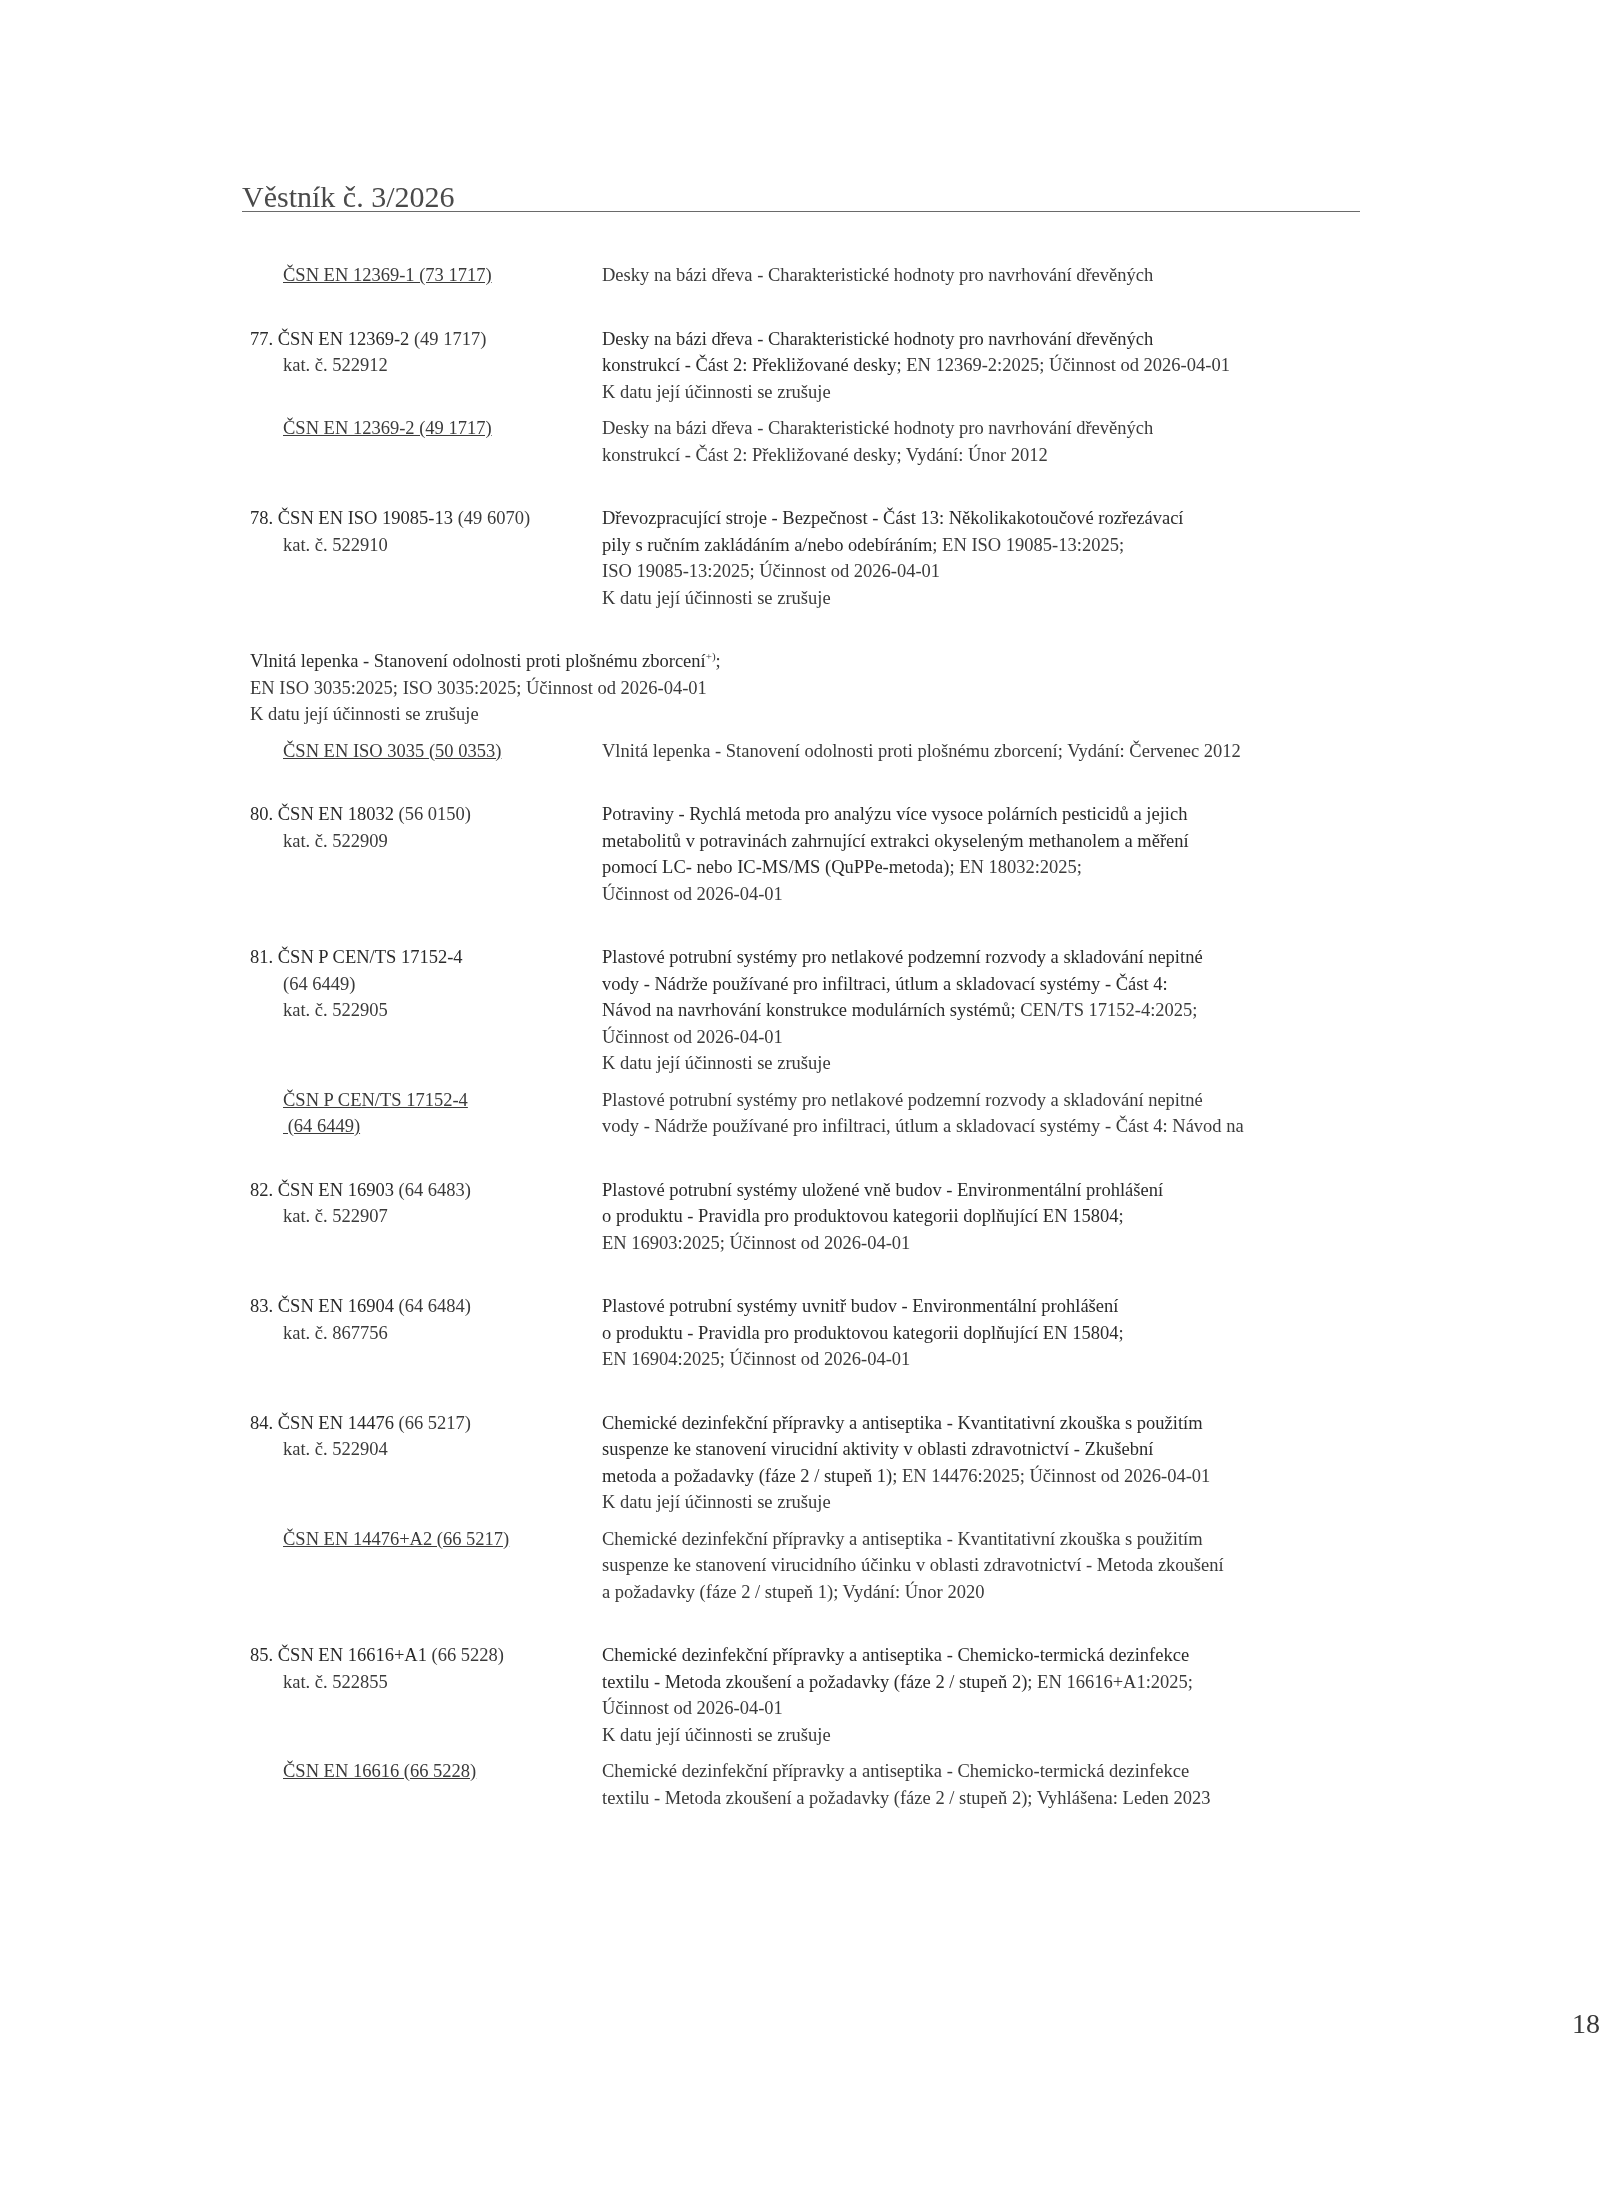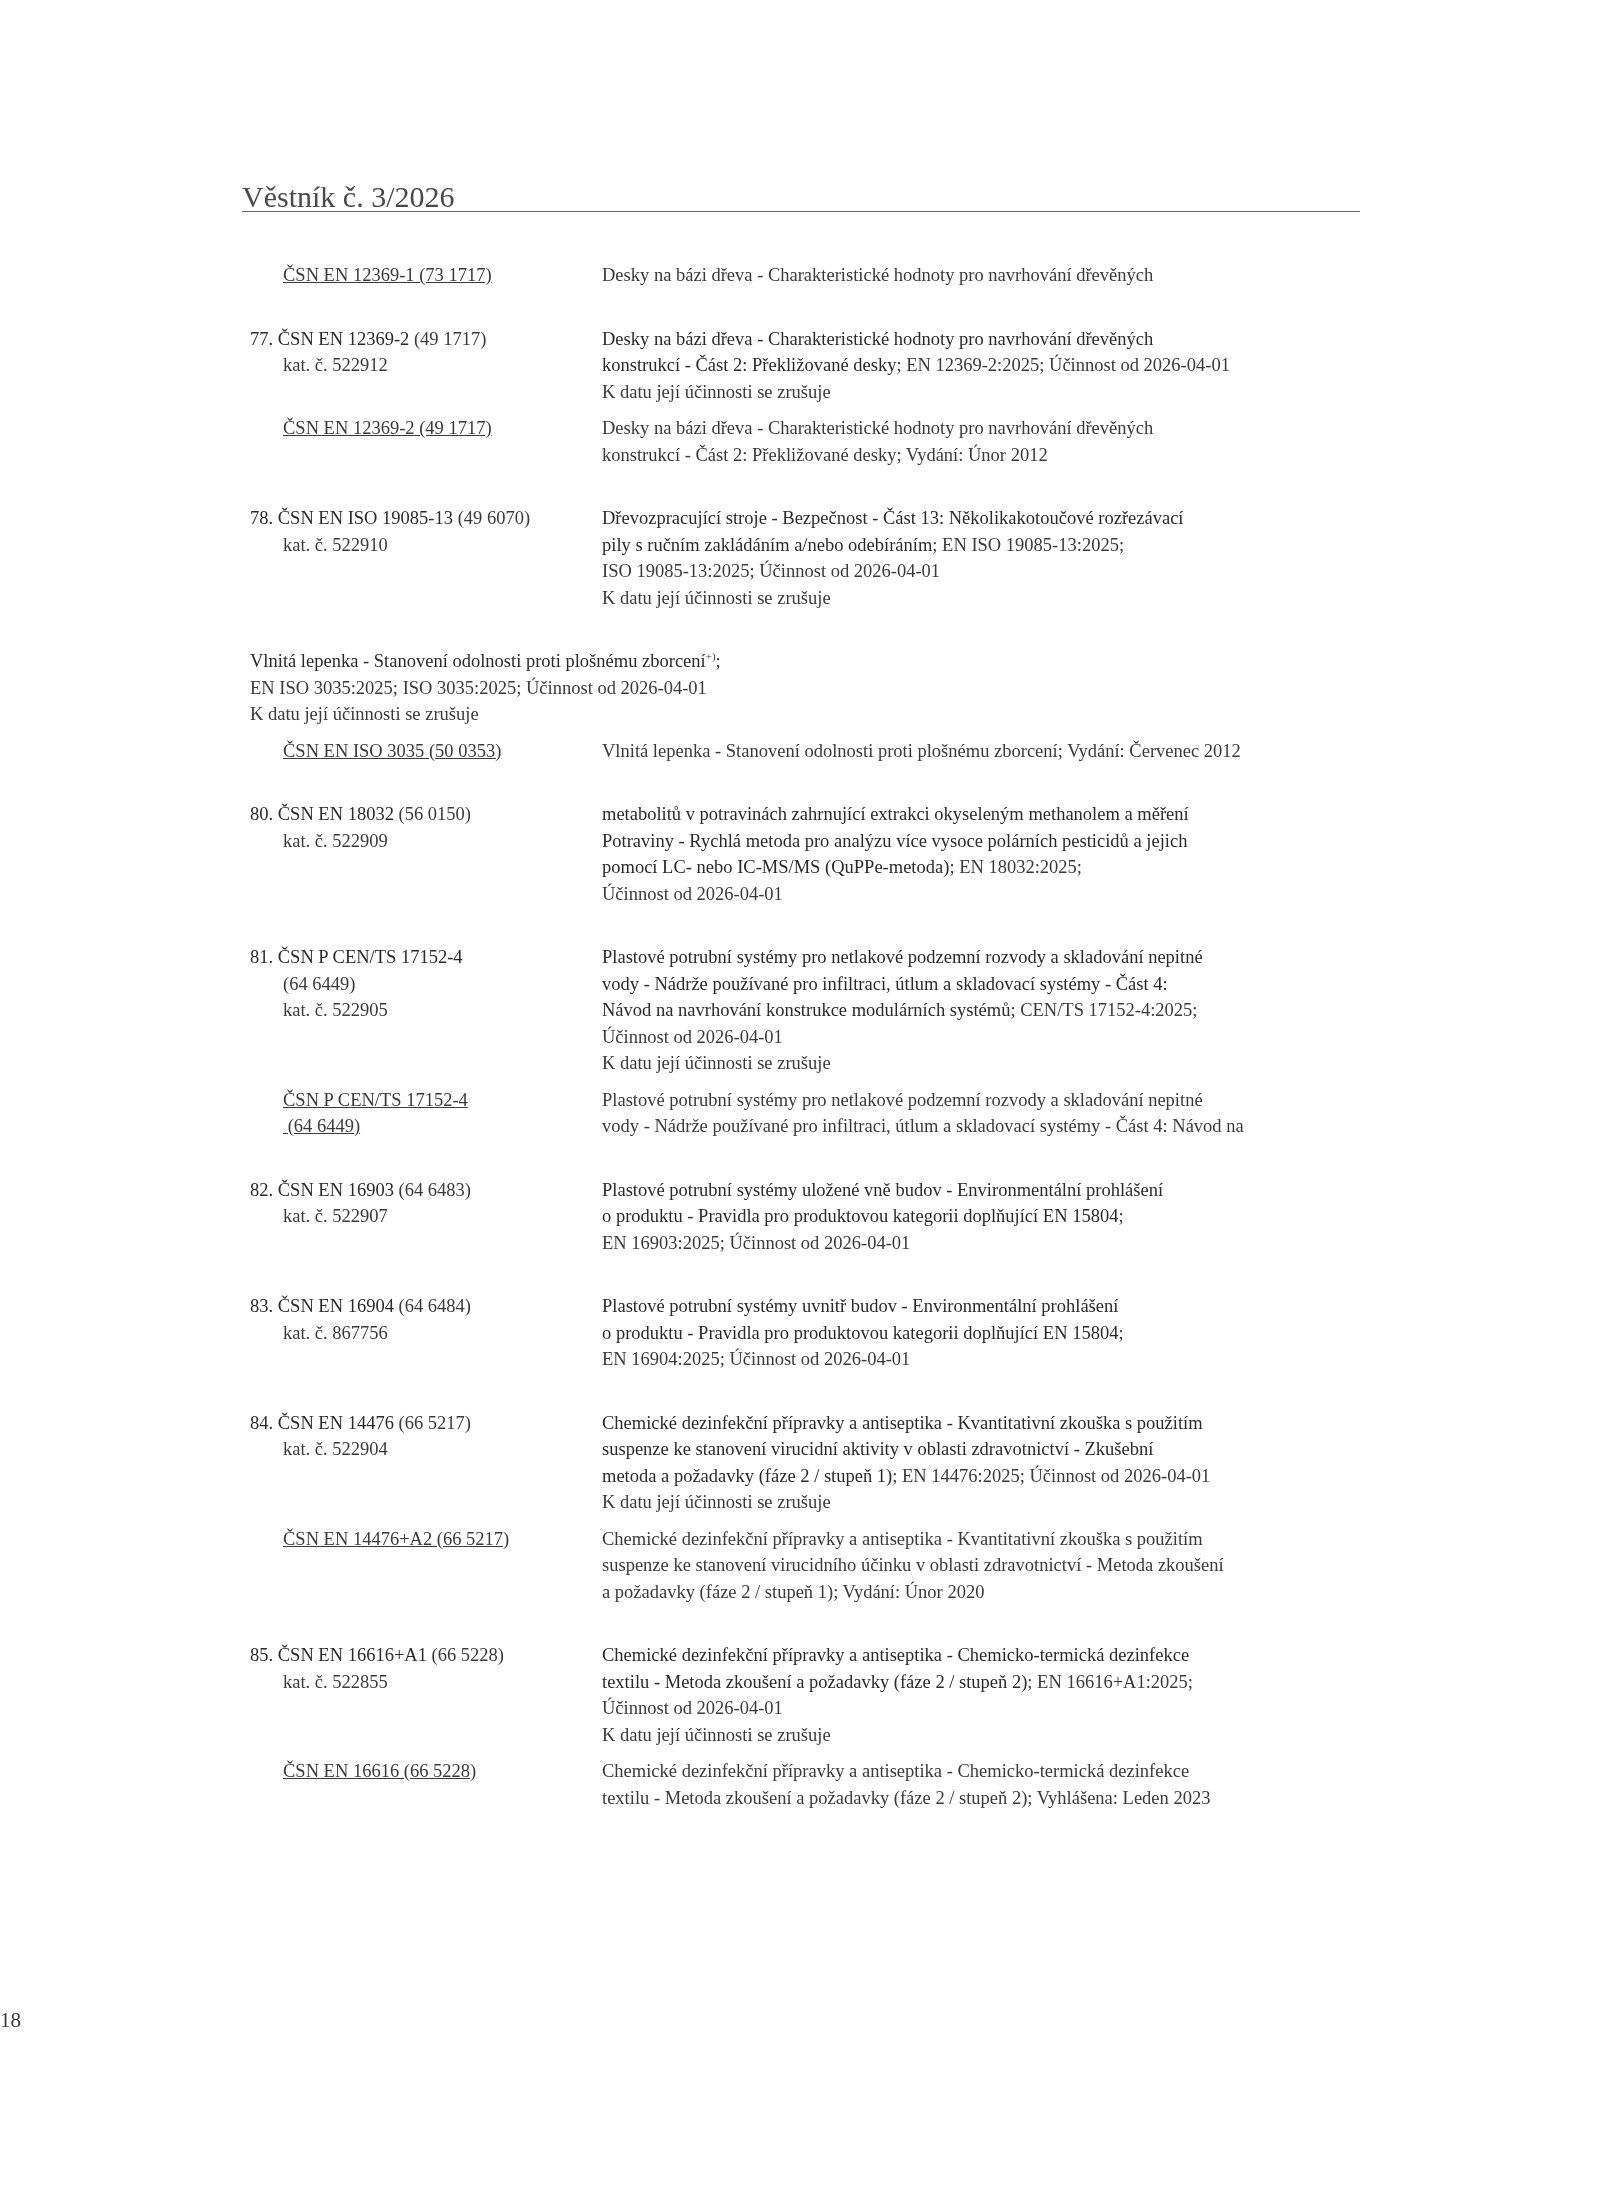"metabolitů v potravinách zahrnující" span.line { order: before "Potraviny - Rychlá metoda pro" -> after "Potraviny - Rychlá metoda pro" }
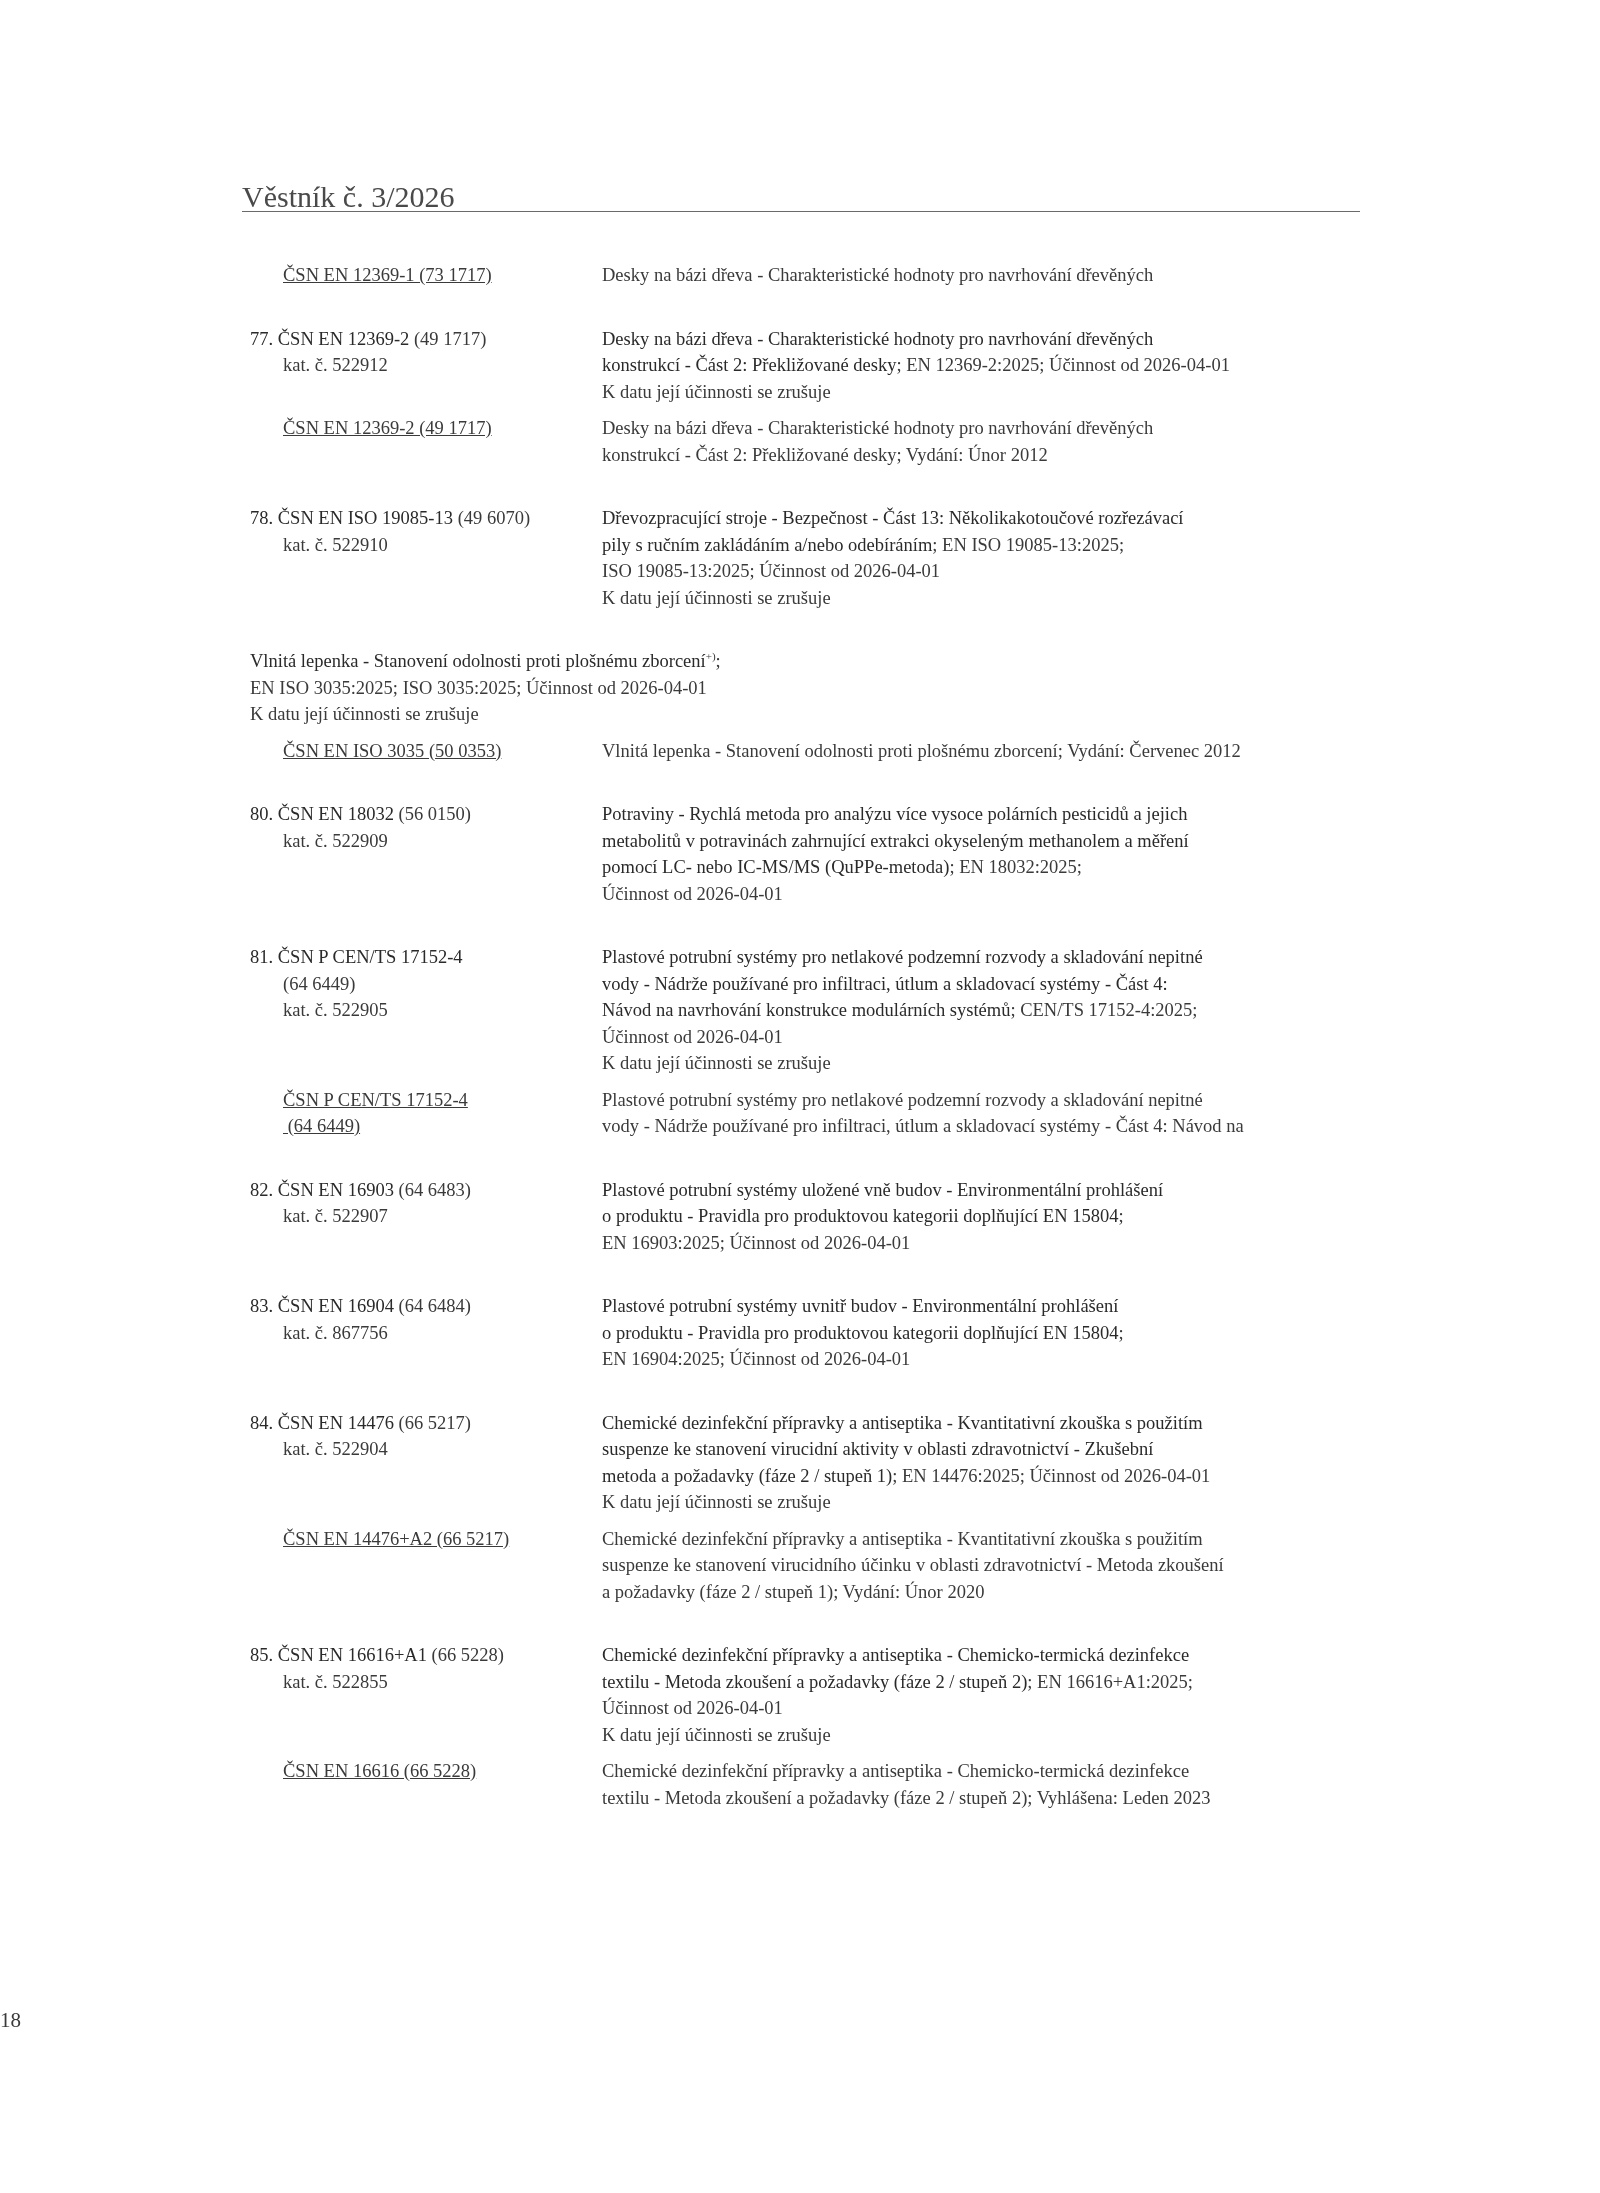"18" .page-number { font-size: 21px -> 28px; text-align: left -> right }
